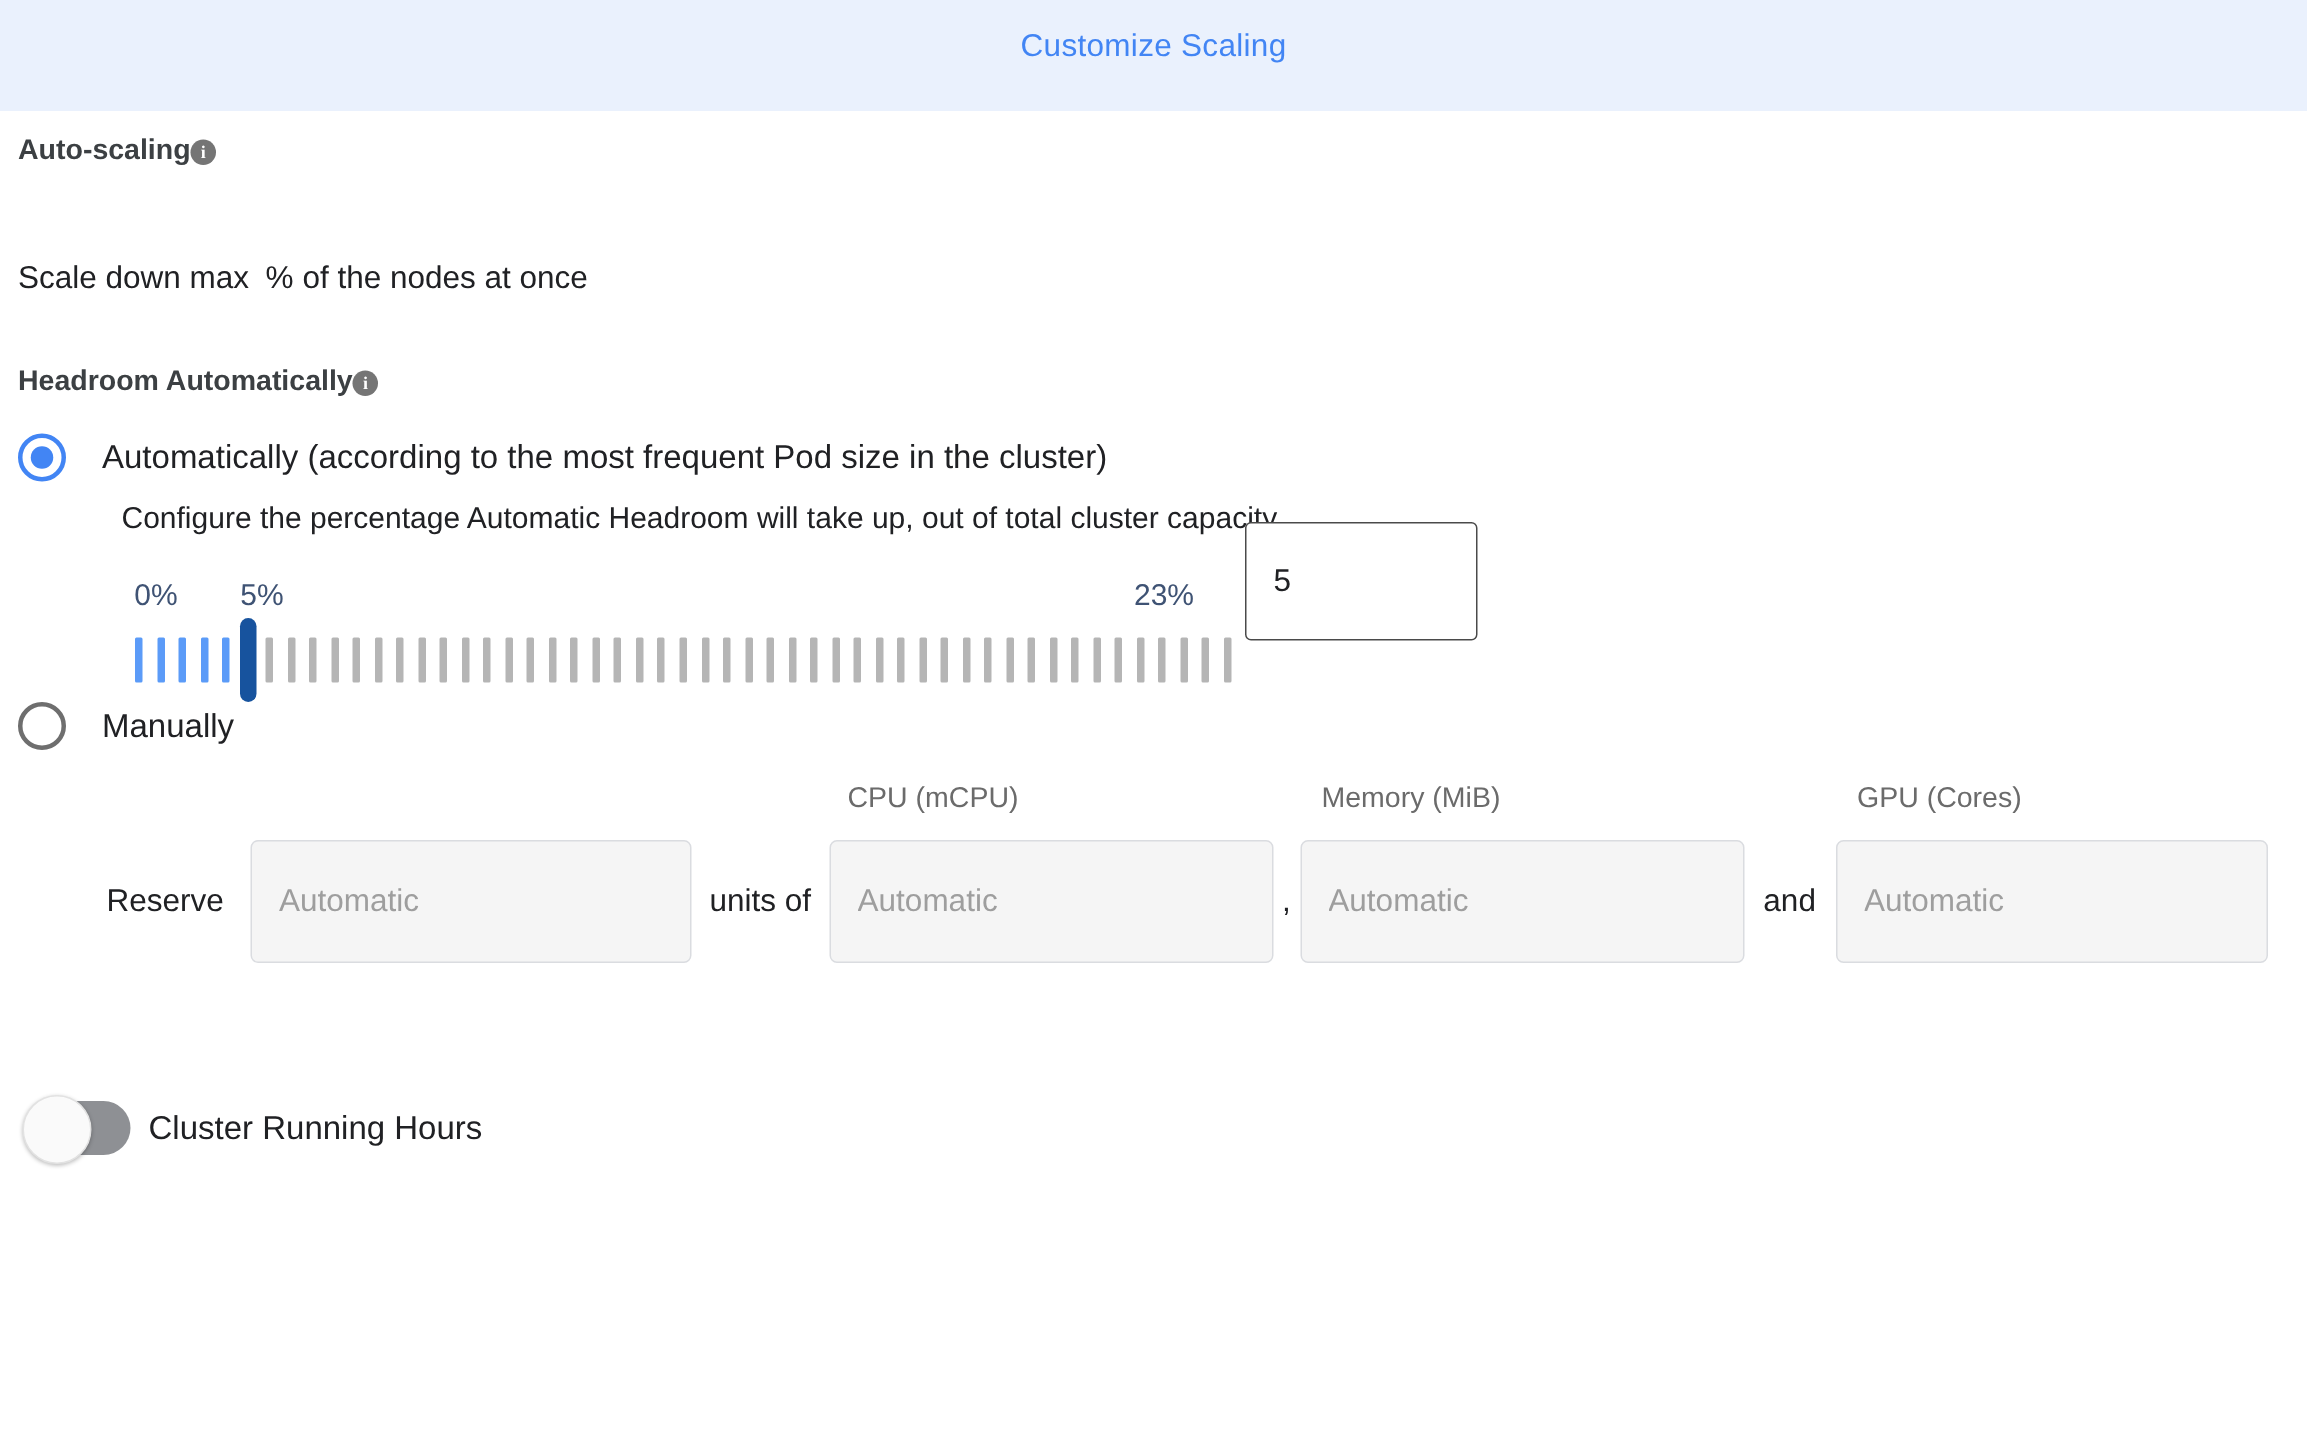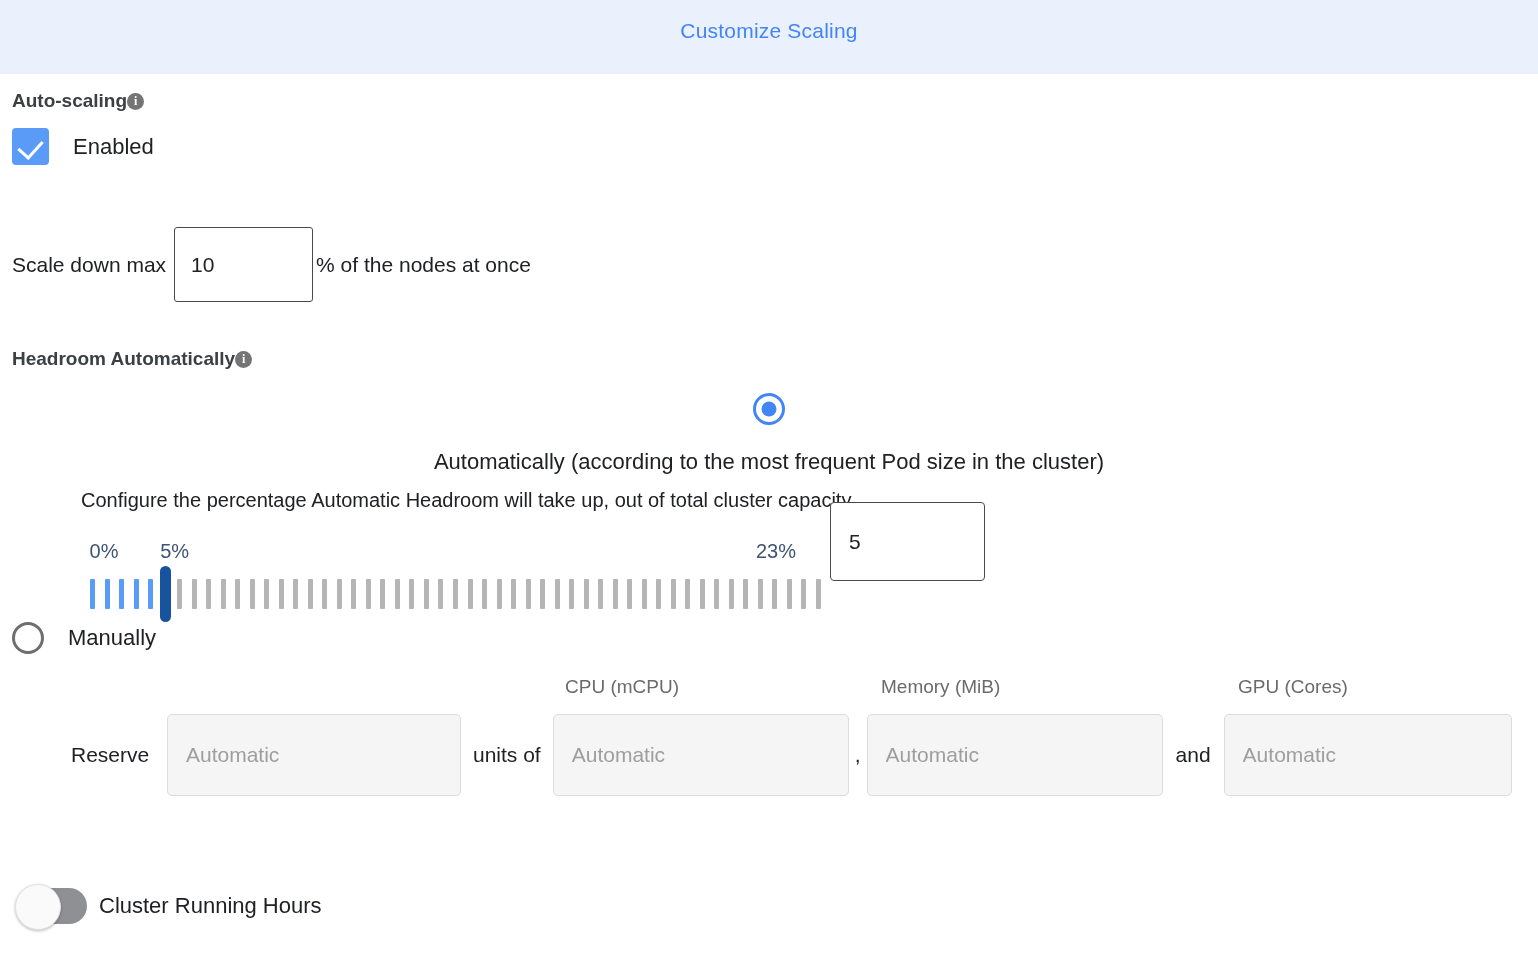"Enabled" div.cb-row { html: <div> <div></div> <div>Enabled</div> </div> -> none }
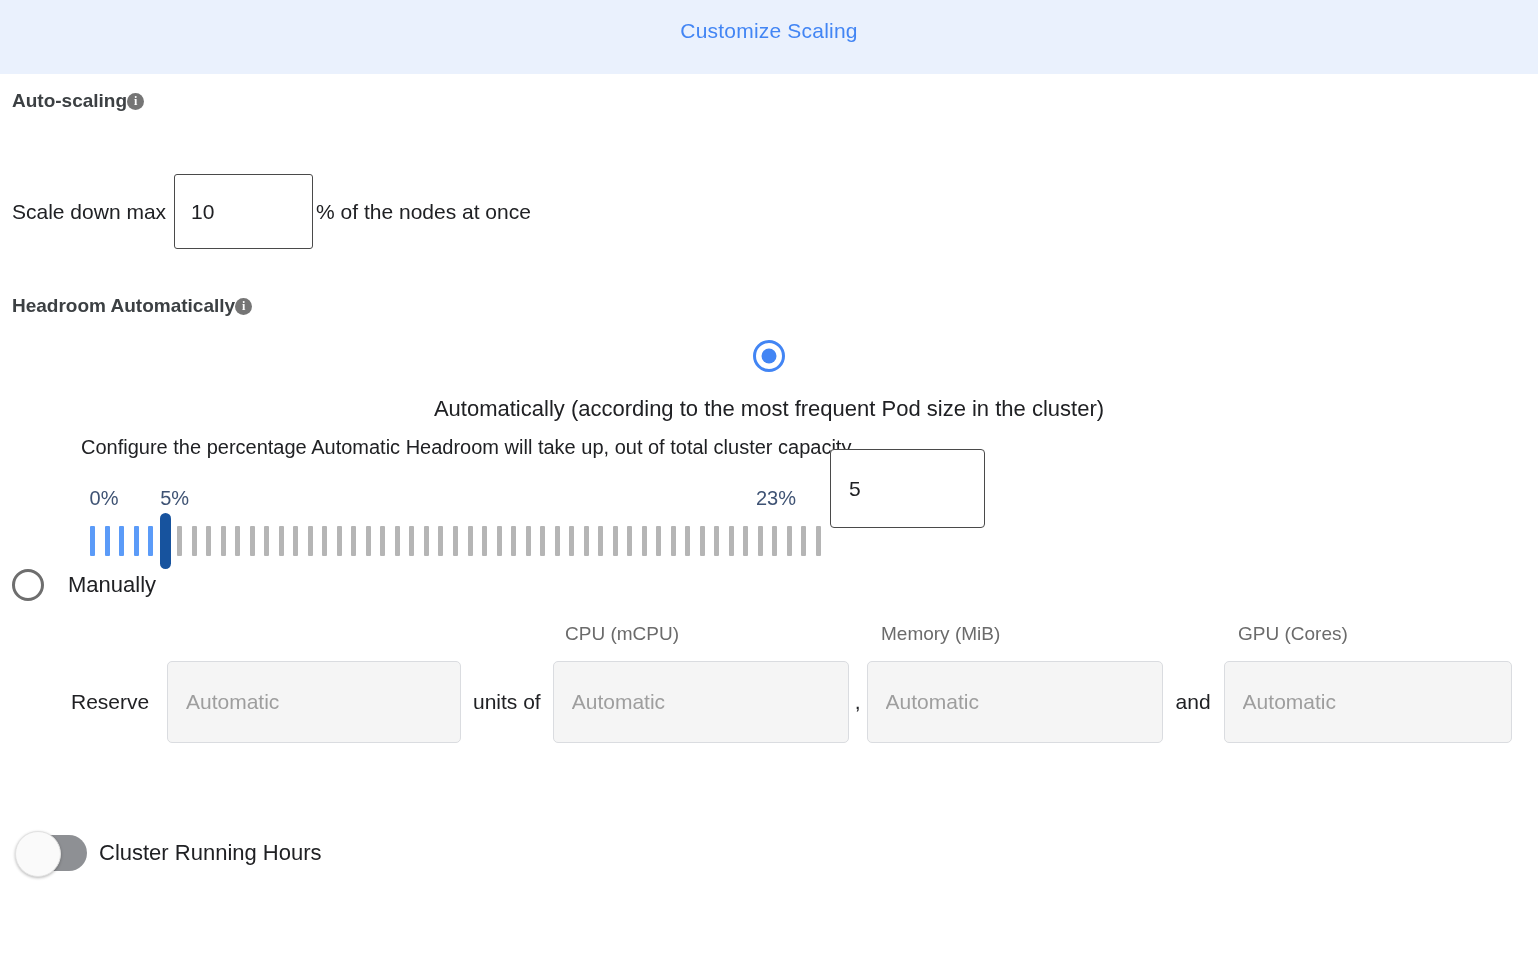"10" input.num-input { html: <input> -> none }
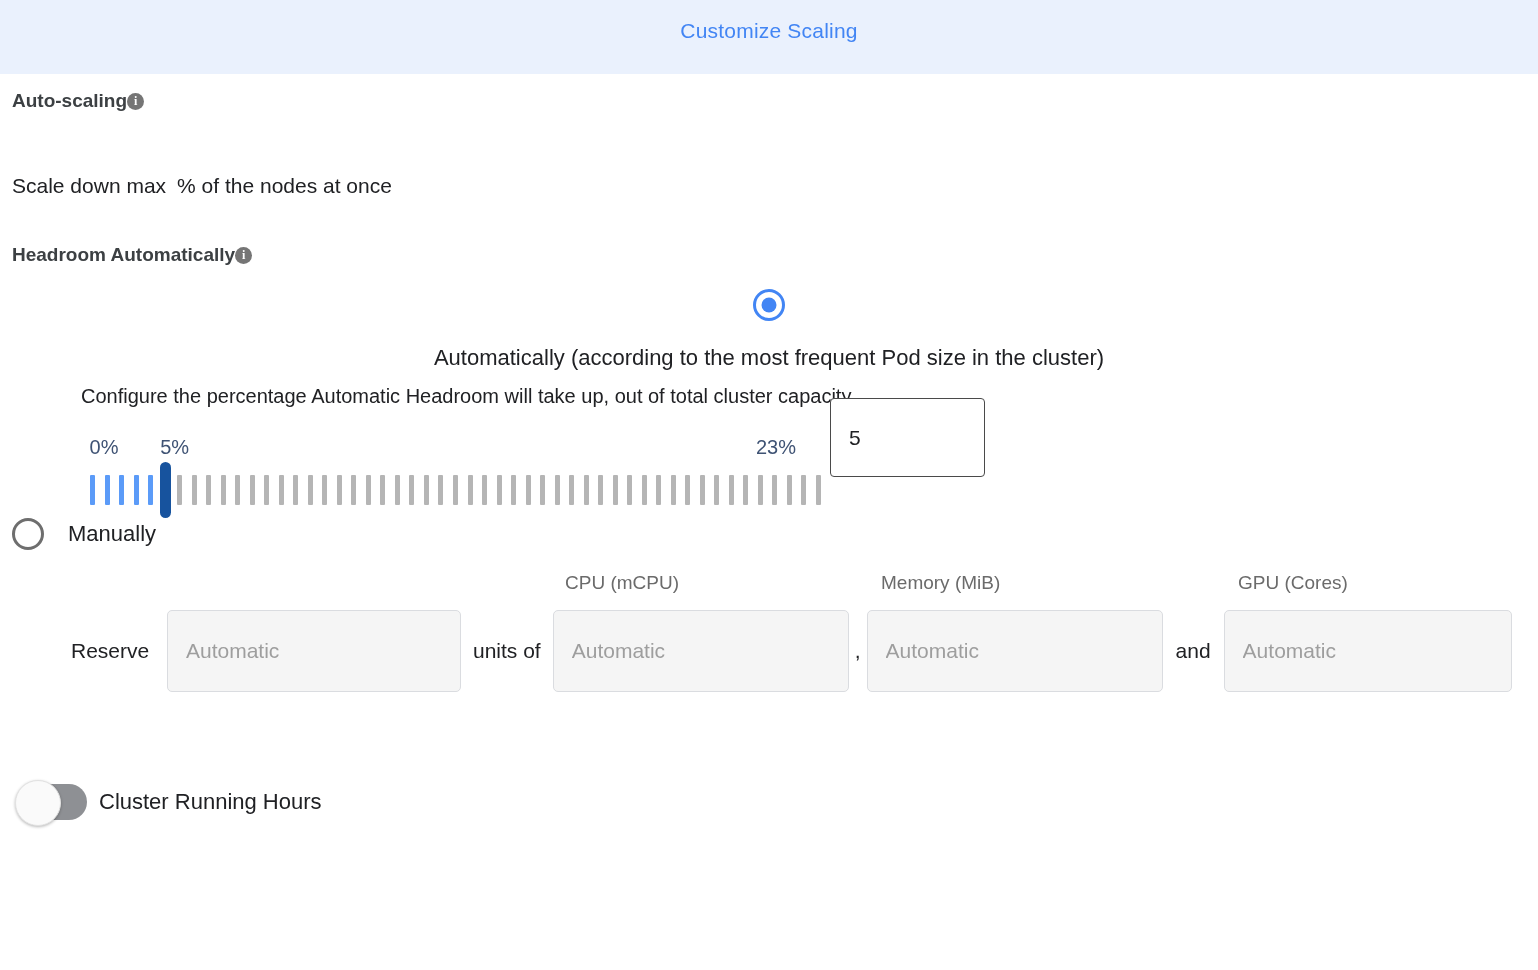"Automatically (according to the most" div.radio-row { flex-direction: column -> none }
